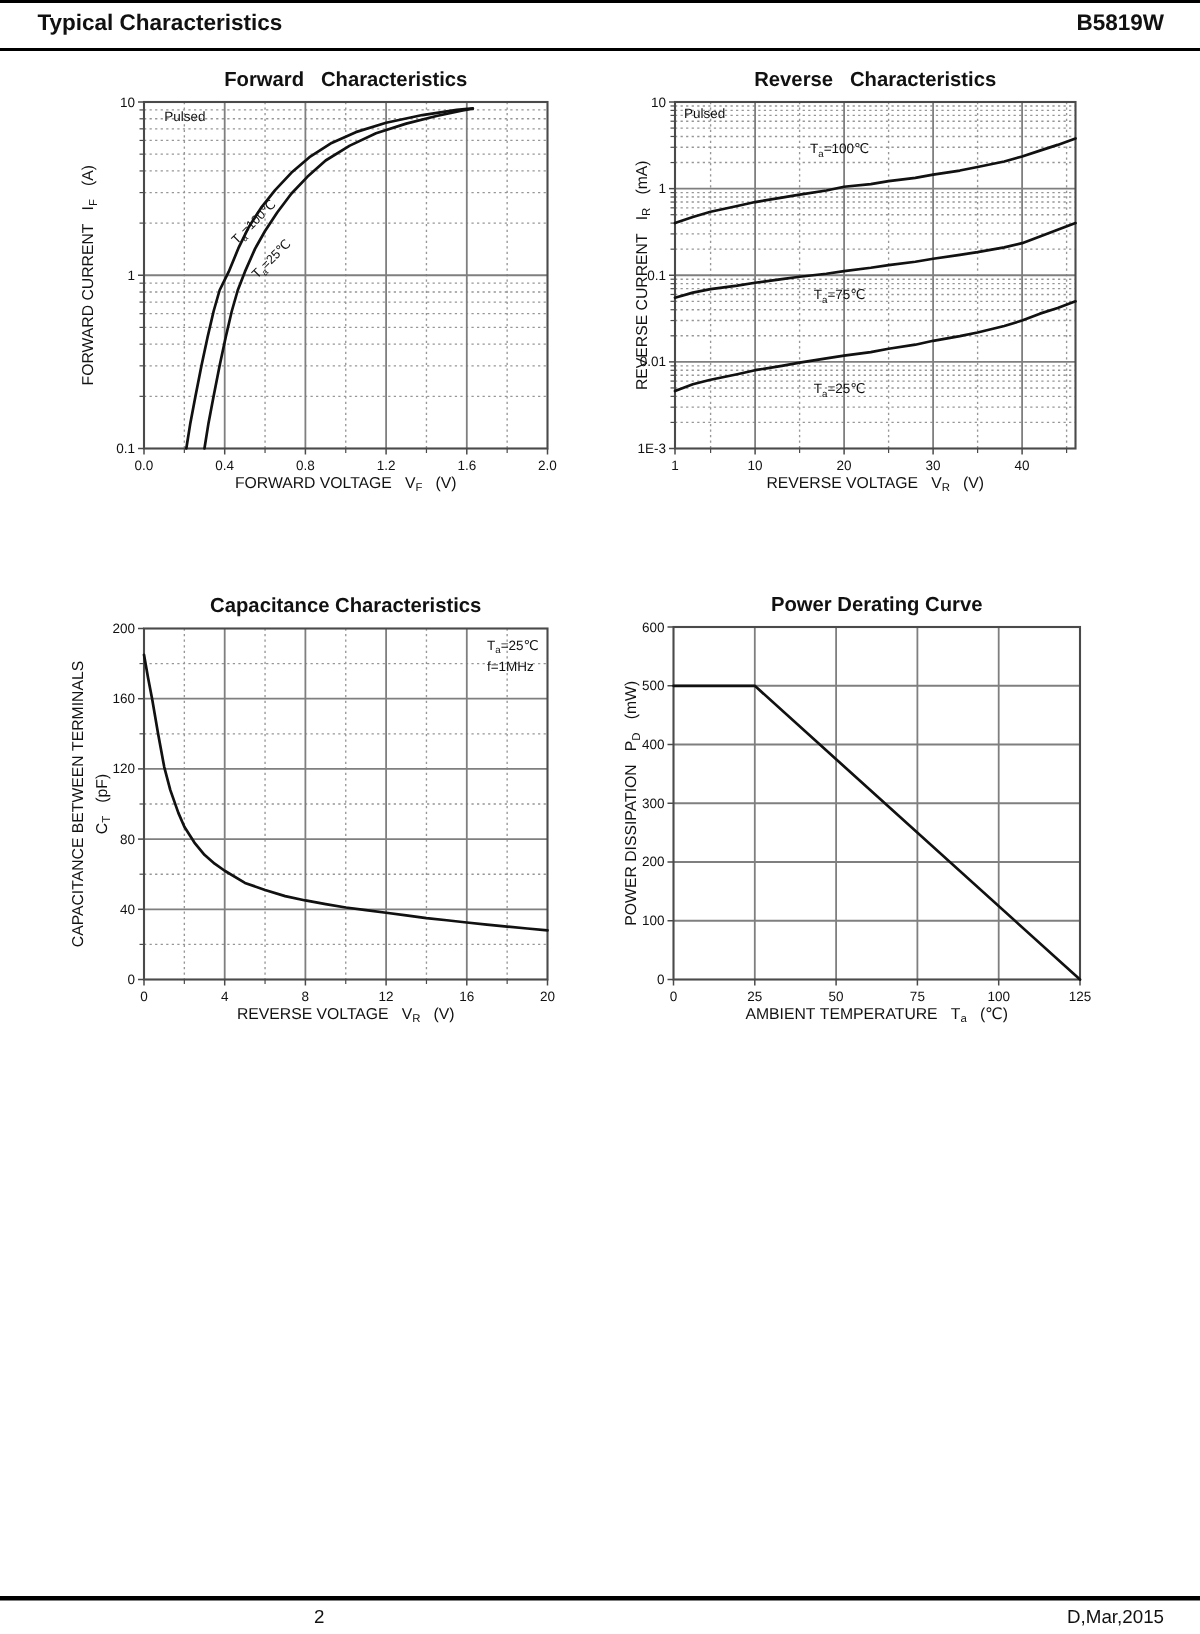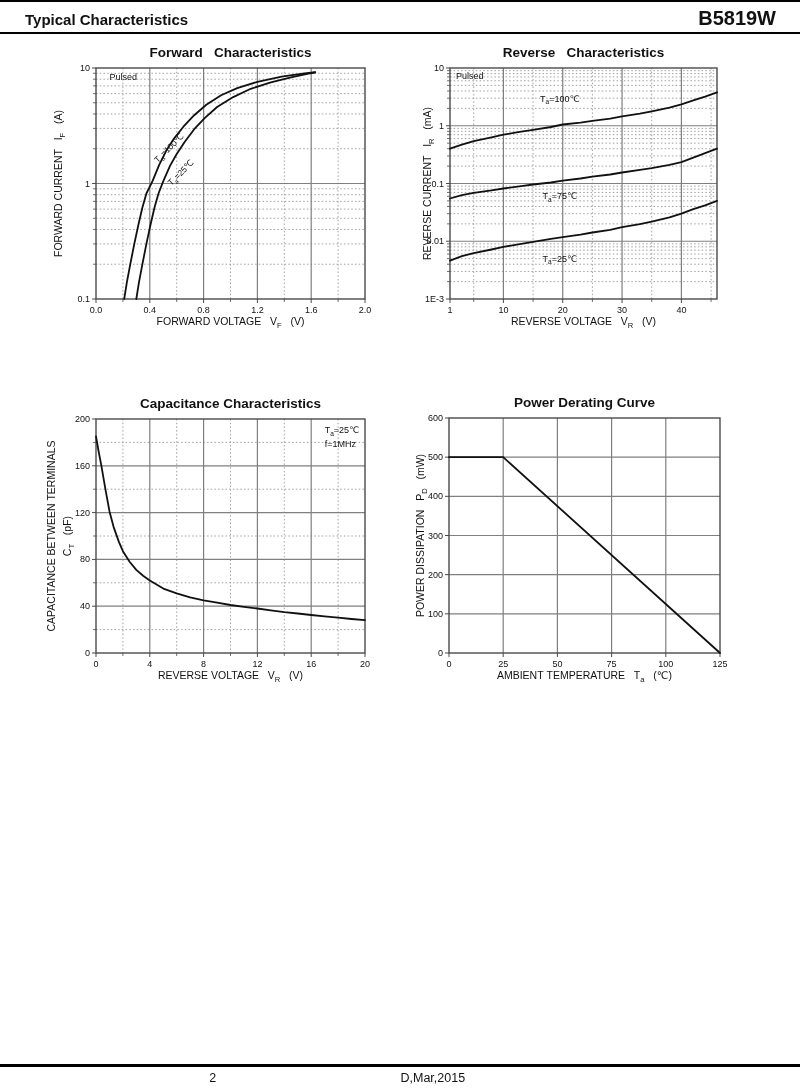"B5819W" .hdr .part { font-size: 20px -> 15px }
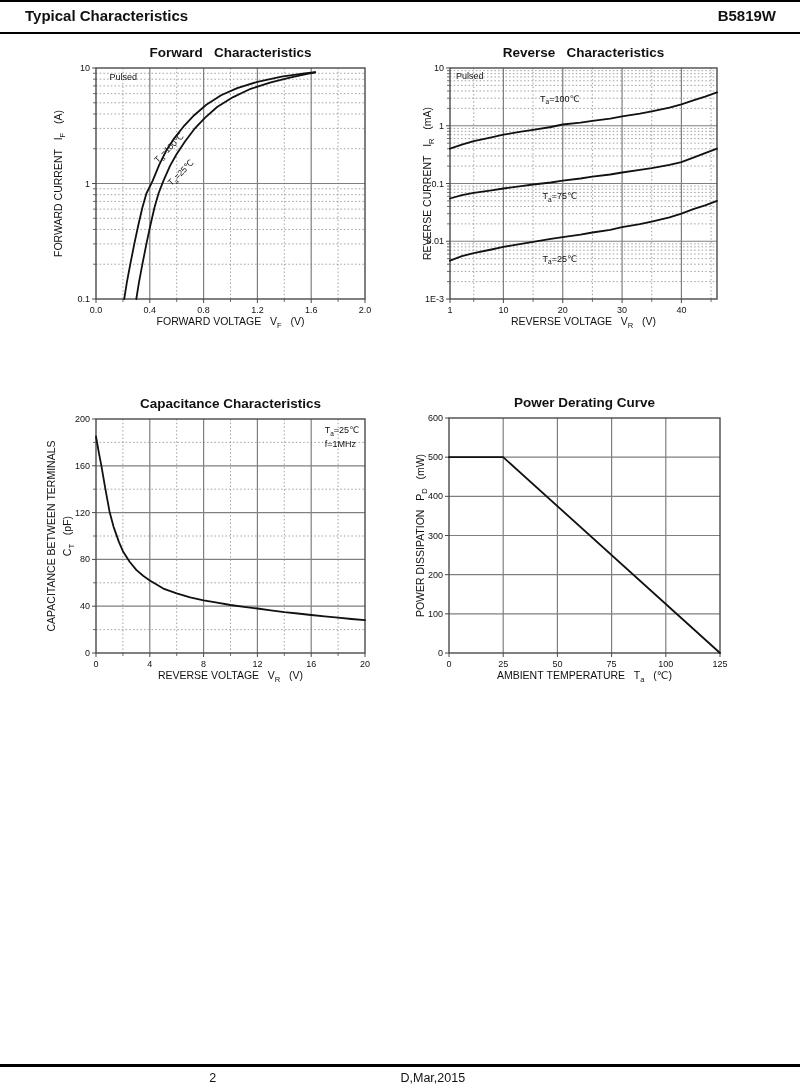"D,Mar,2015" .ftr .rev { text-align: left -> right }
